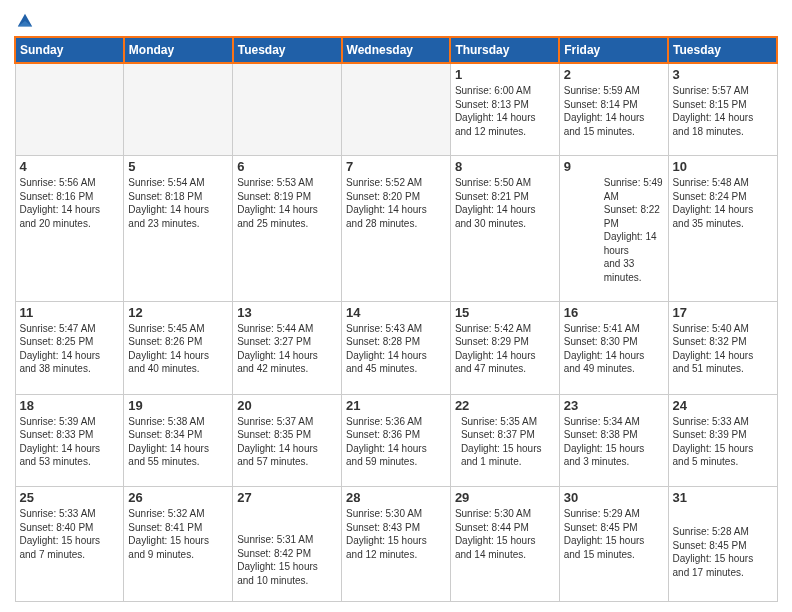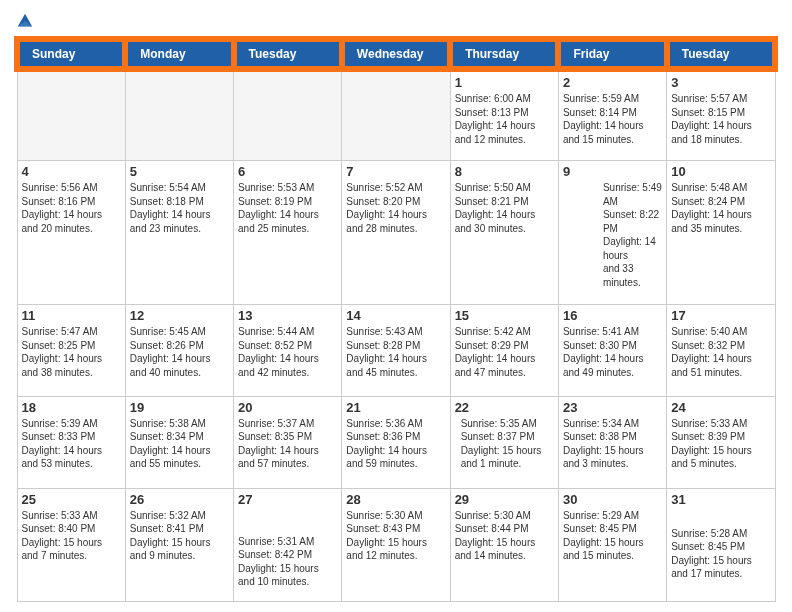"Sunday" .calendar th { border: 6px solid #f97316 -> 2px solid #f97316; padding: 5px 12px -> 5px 4px }
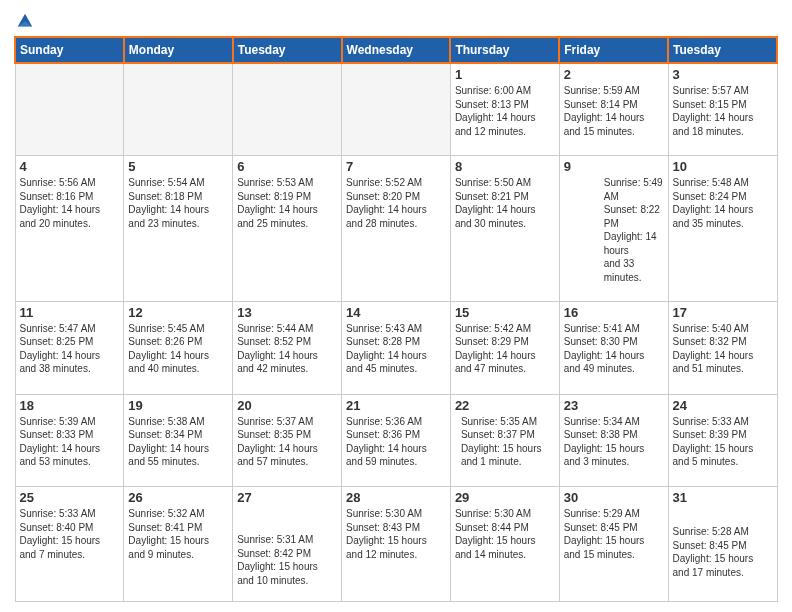"Sunrise: 5:44 AM" div.cell-info { text: 8:52 -> 3:27 }
